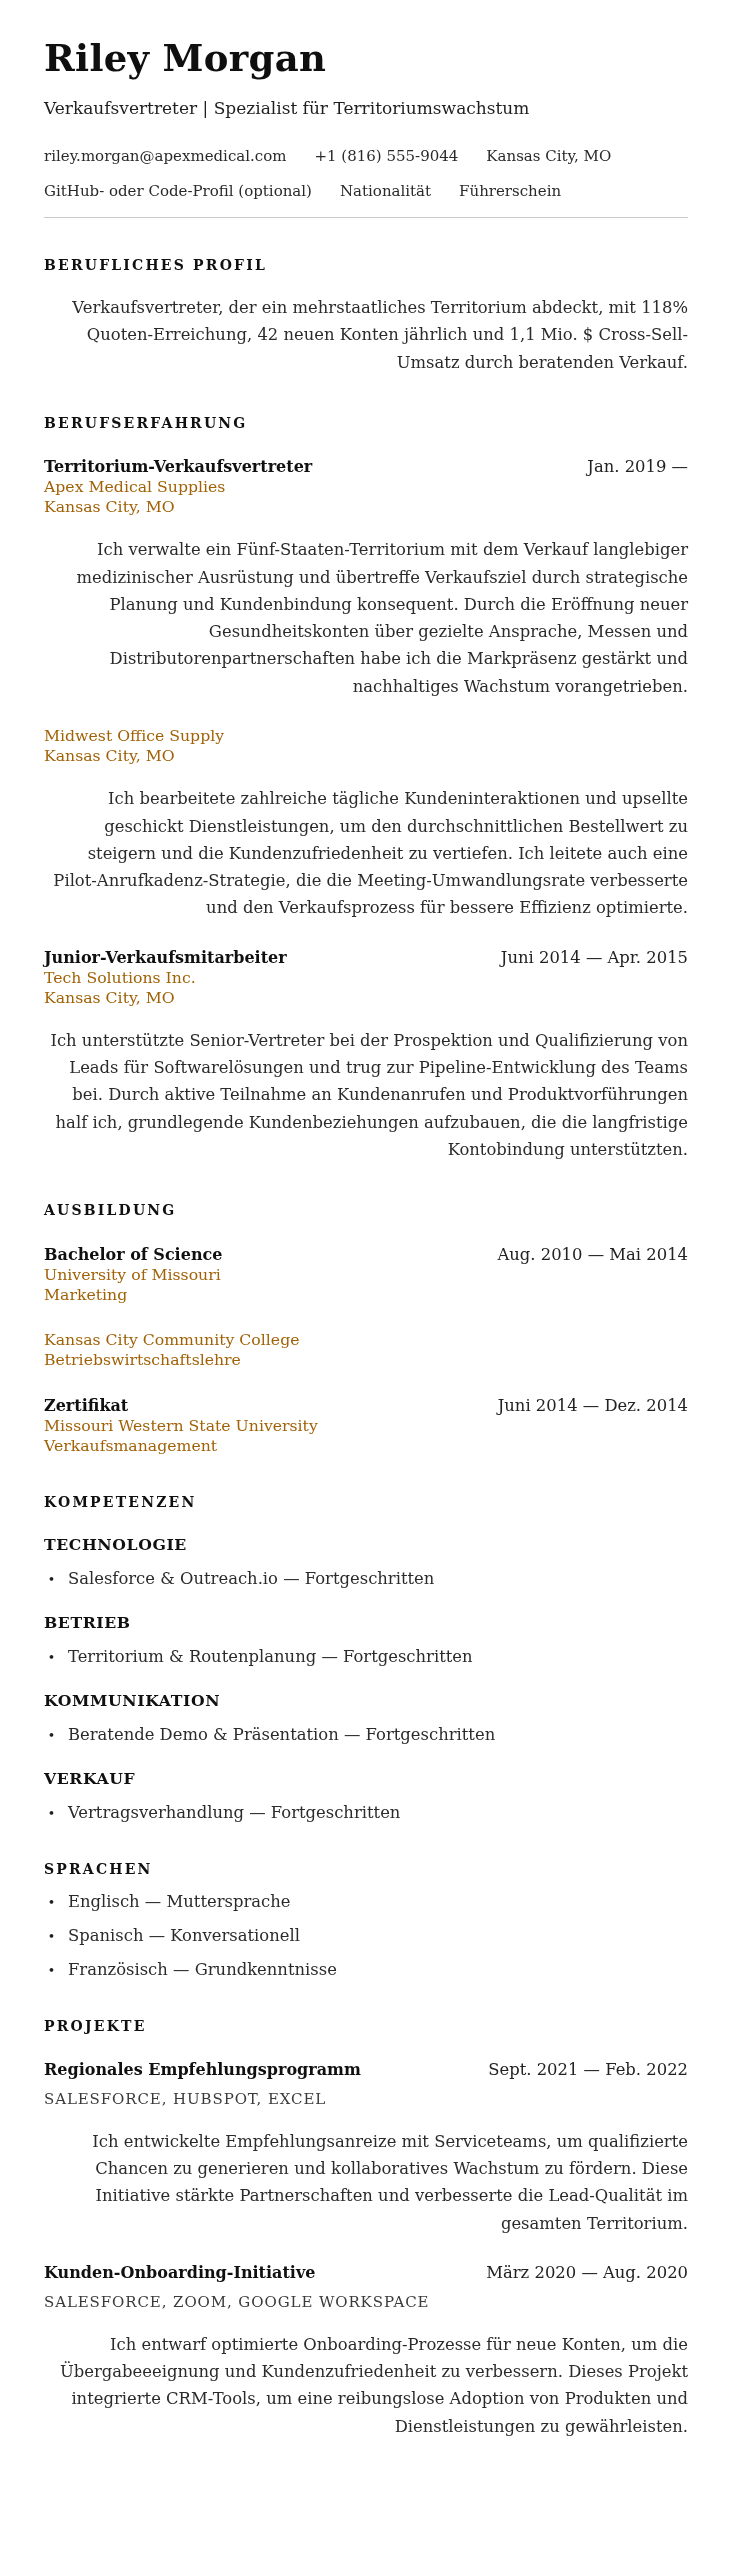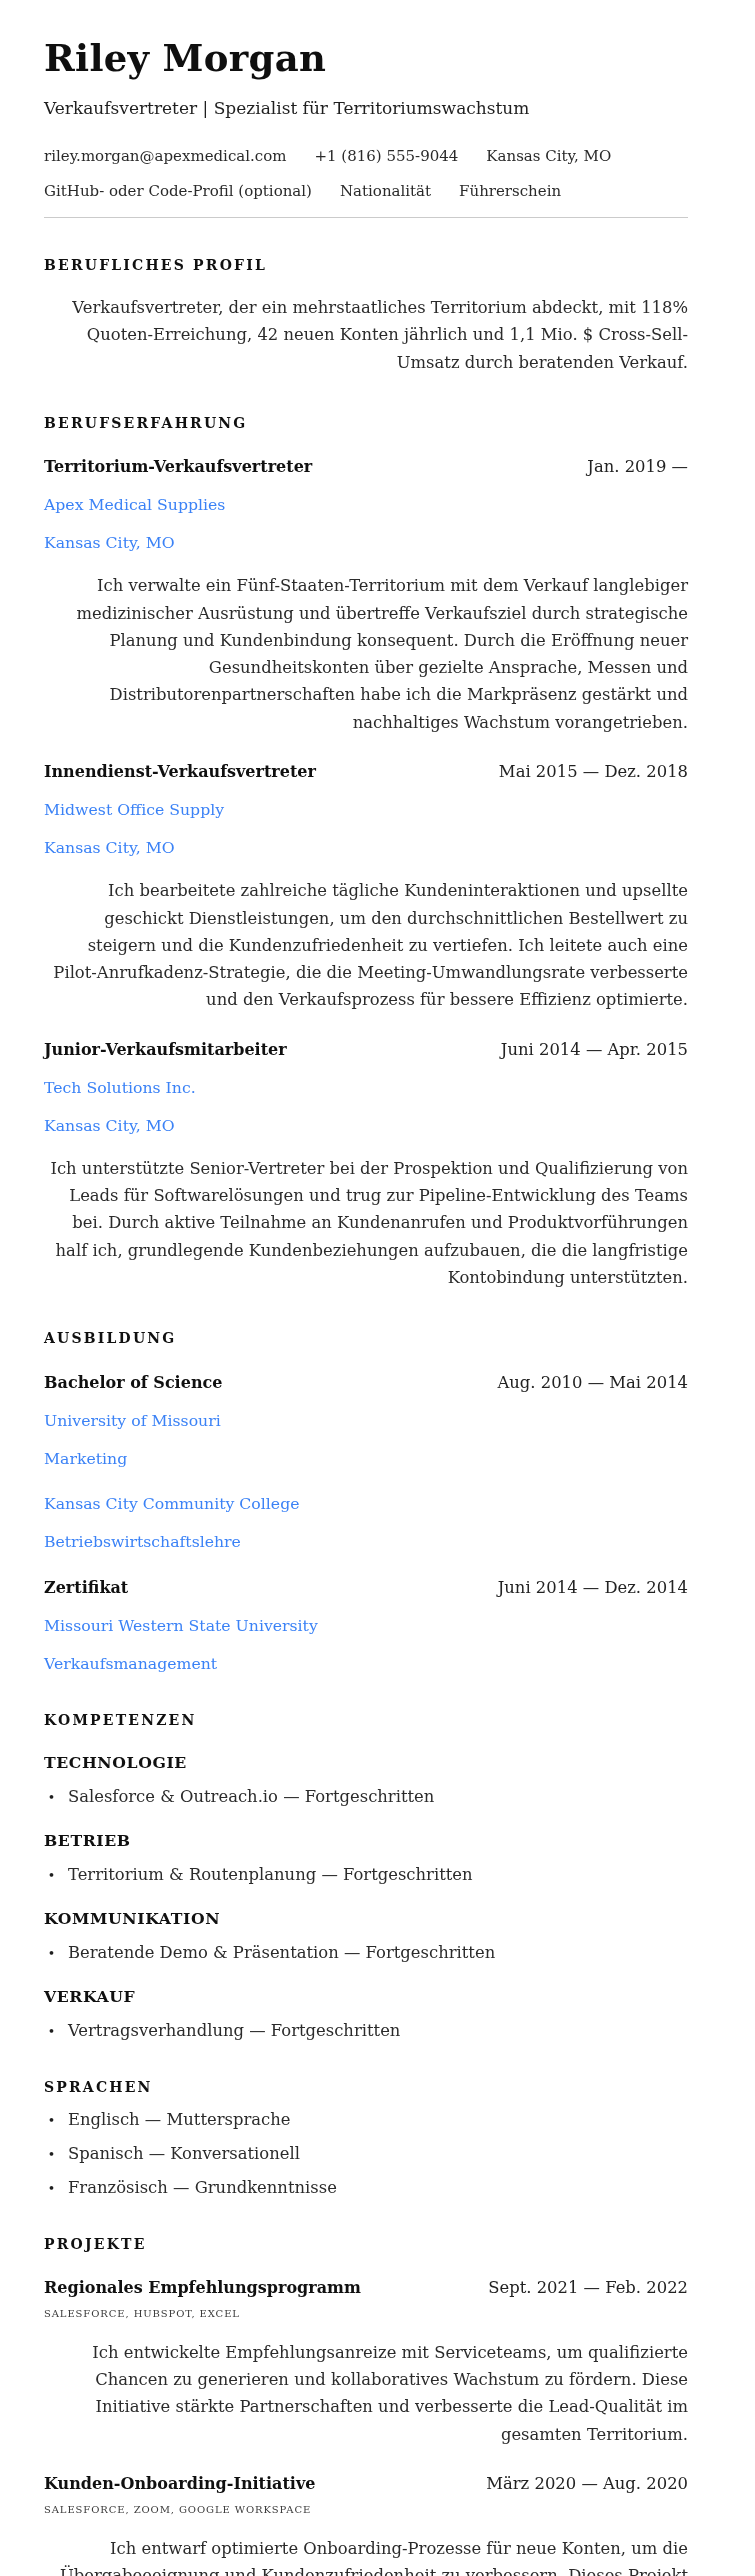"Apex Medical Supplies" .entry-line { color: #3b82f6 -> #a16207; margin-top: 19px -> 1px }
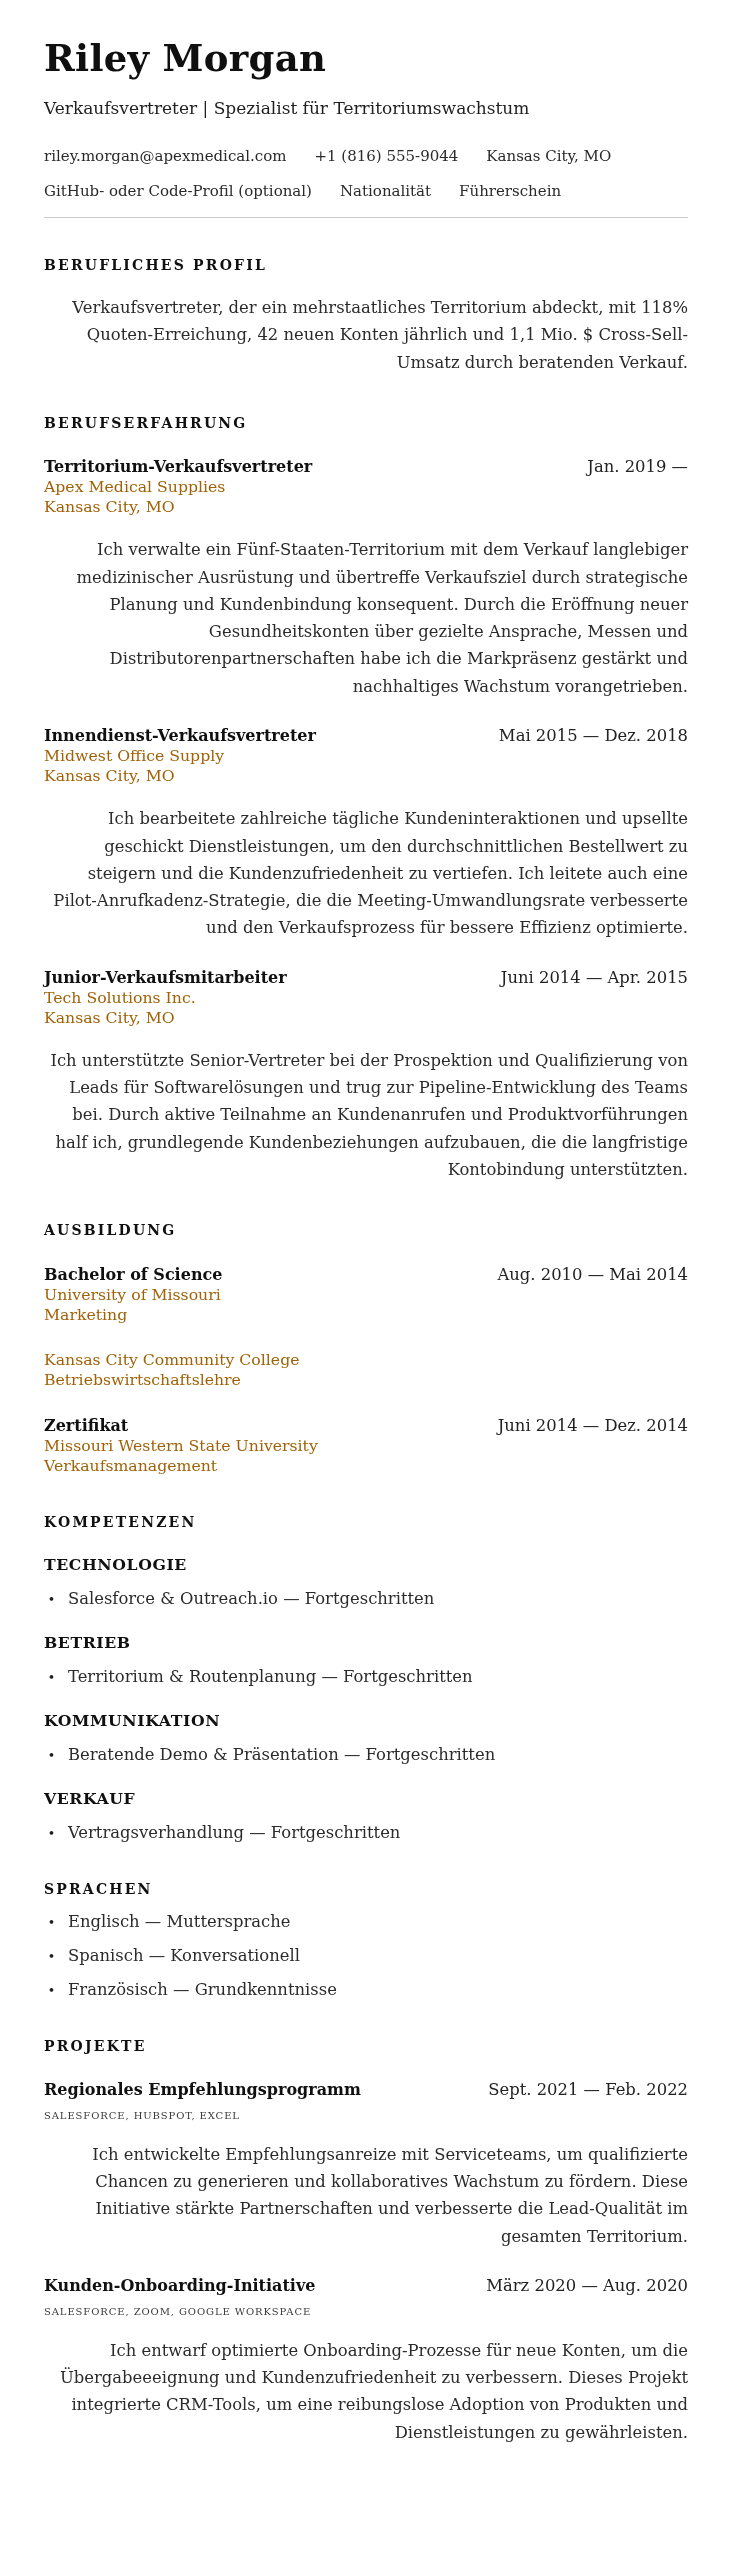"Innendienst-Verkaufsvertreter" div.entry-head { html: <div> <span>Innendienst-Verkaufsvertreter</span> <span>Mai 2015 — Dez. 2018</span> </div> -> none }
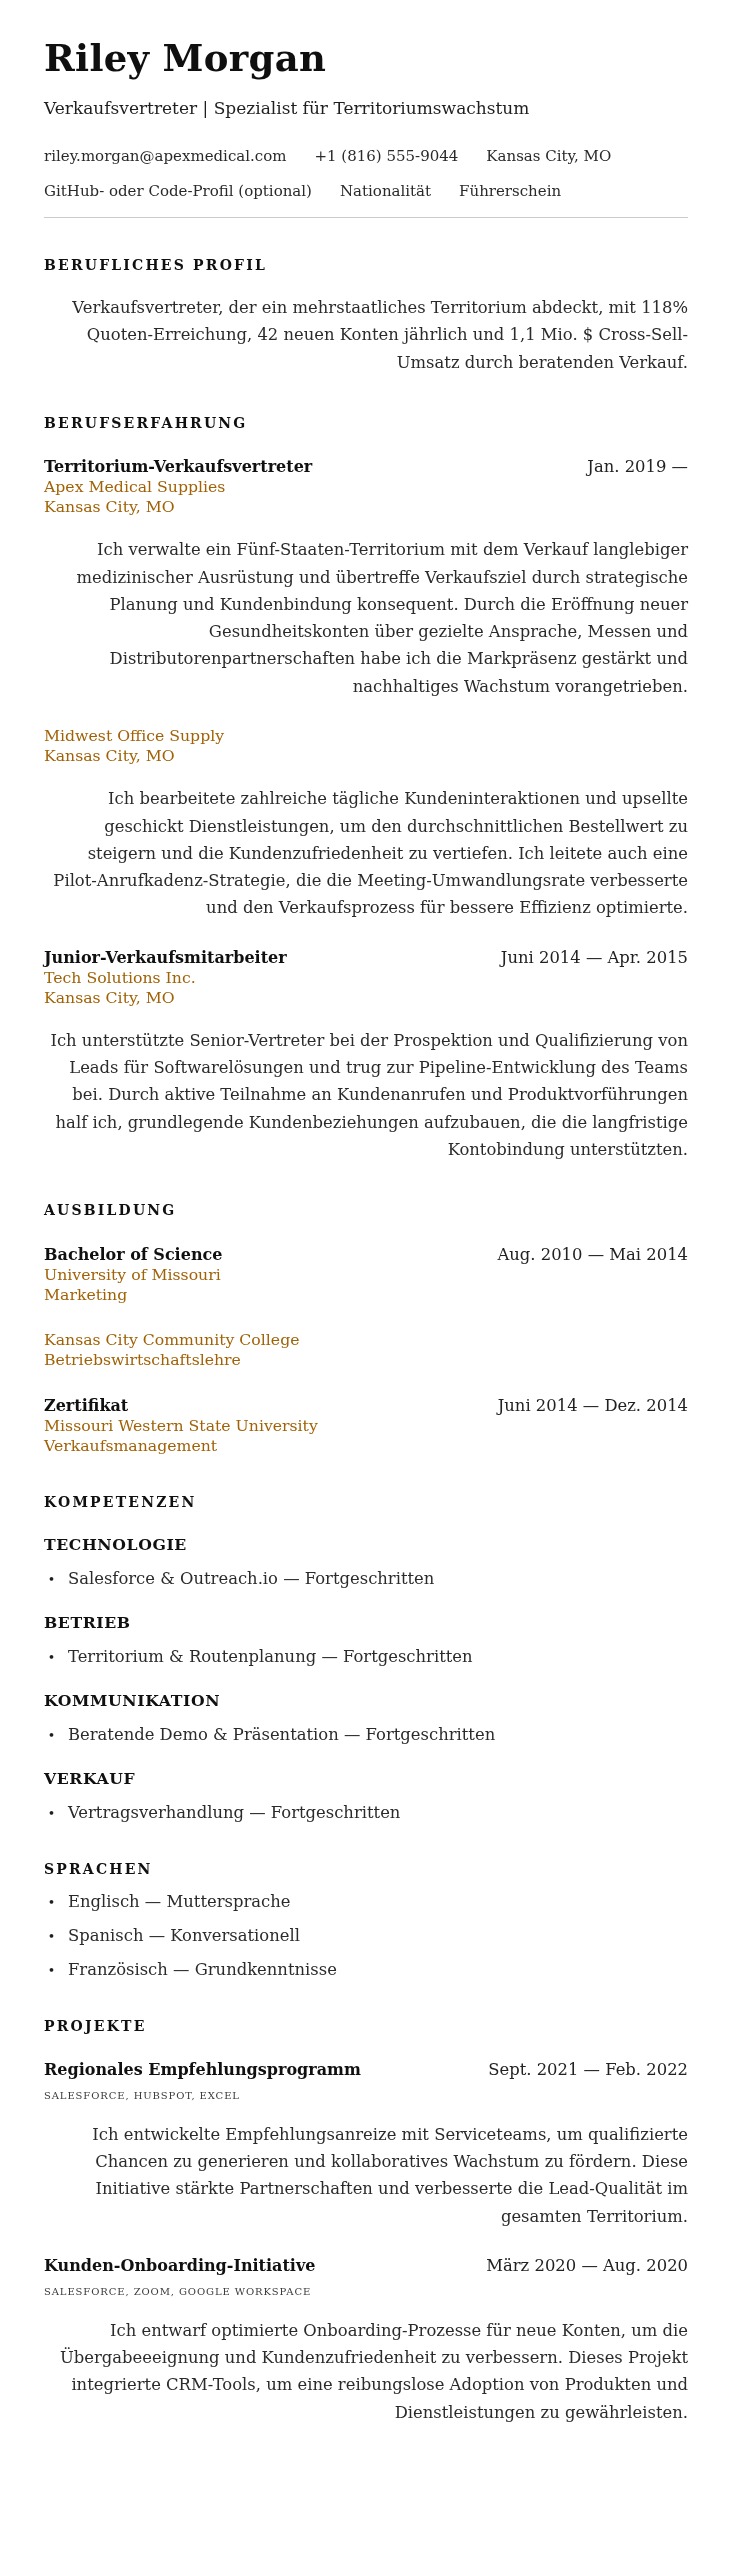"SALESFORCE, HUBSPOT, EXCEL" .tags-line { font-size: 10px -> 15px }
